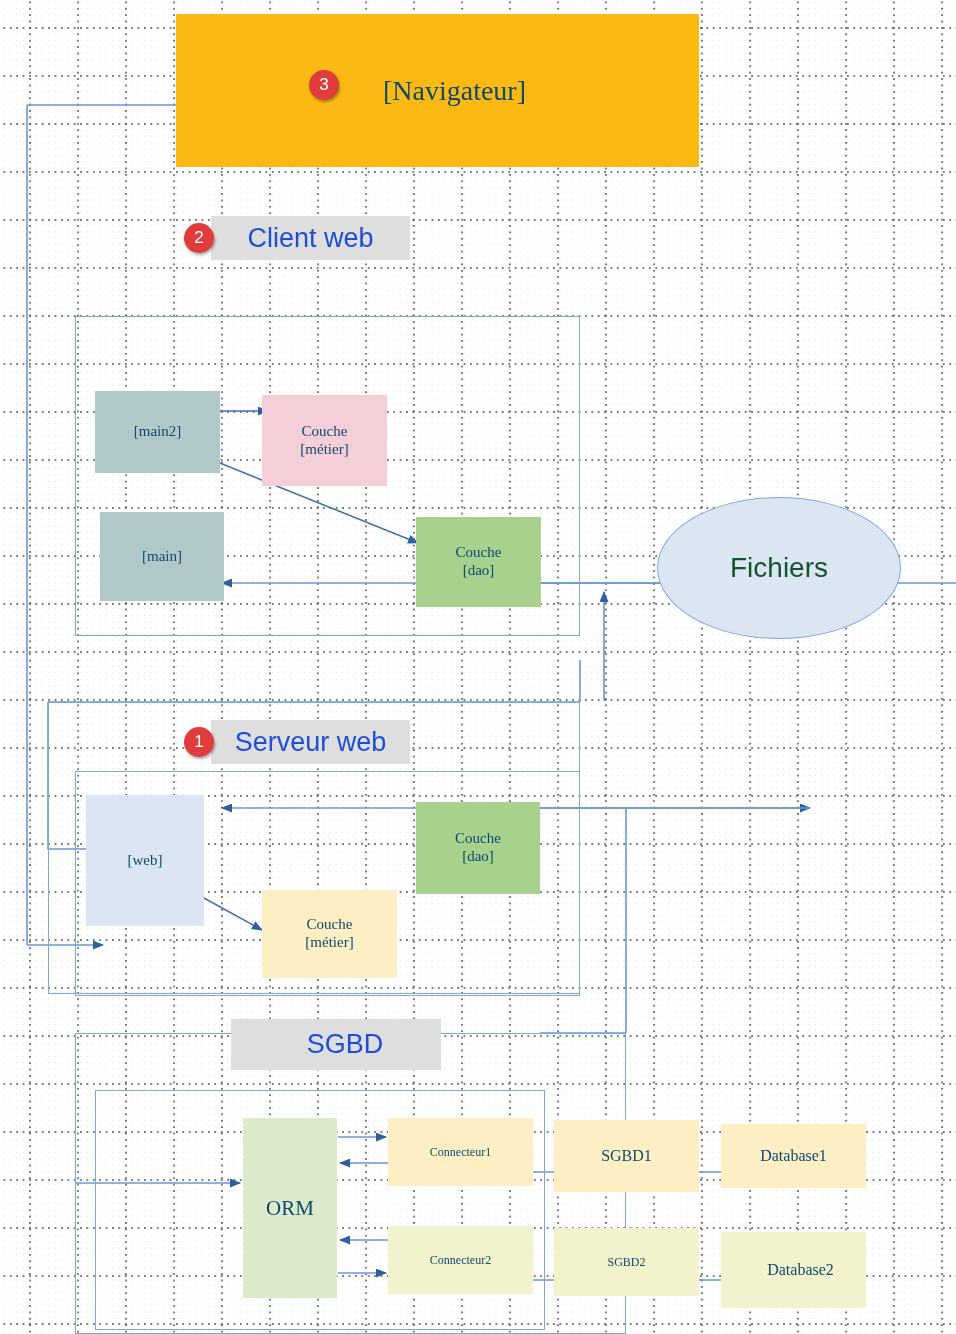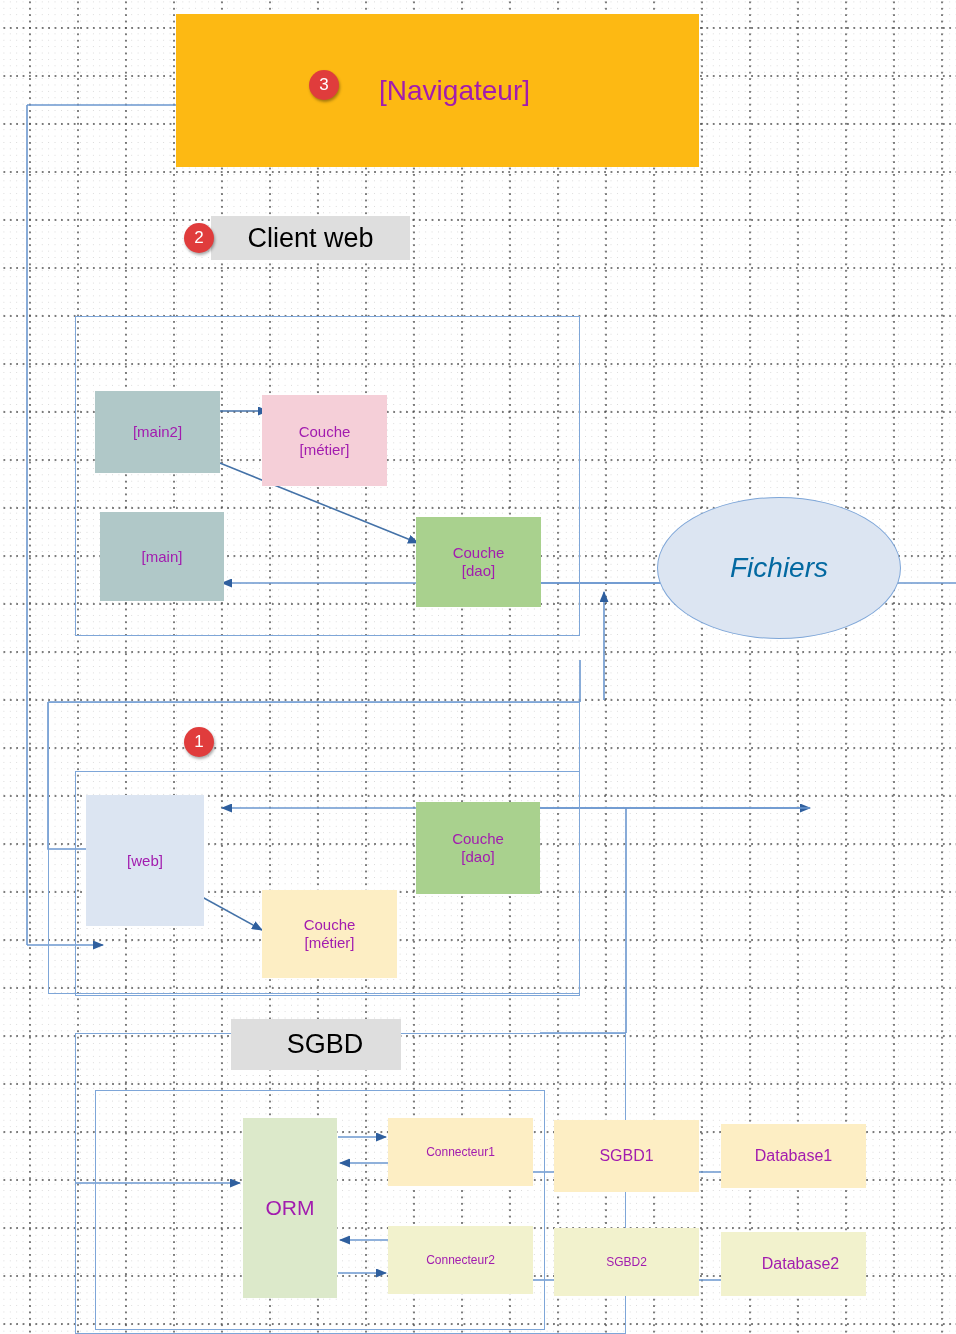"[Navigateur]" .box { color: #a21caf -> #0c4a6e; font-family: none -> Liberation Serif, serif }
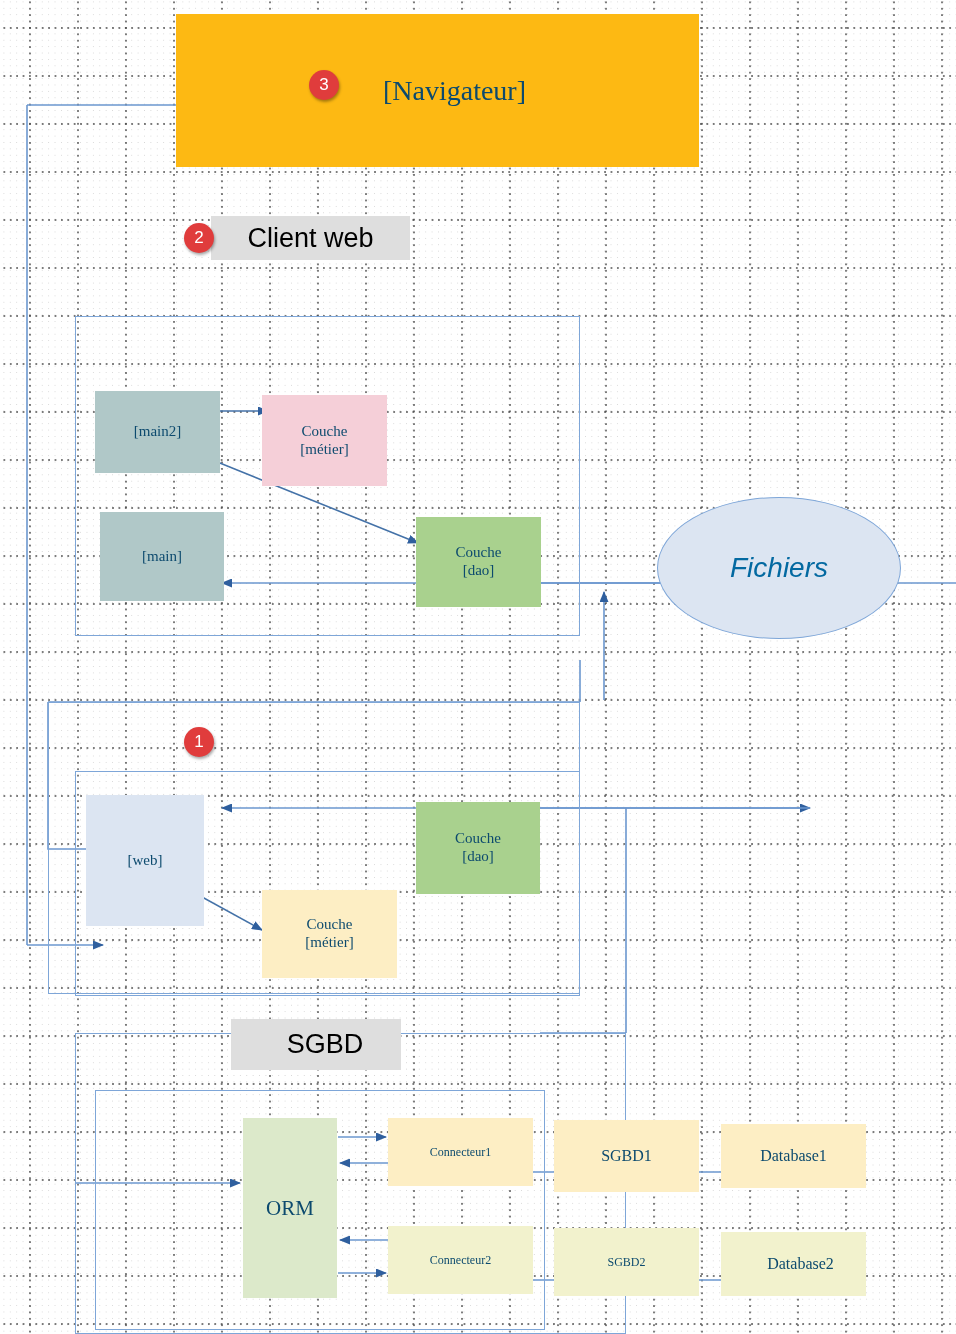"Client web" .section-label { color: #000000 -> #1d4ed8 }
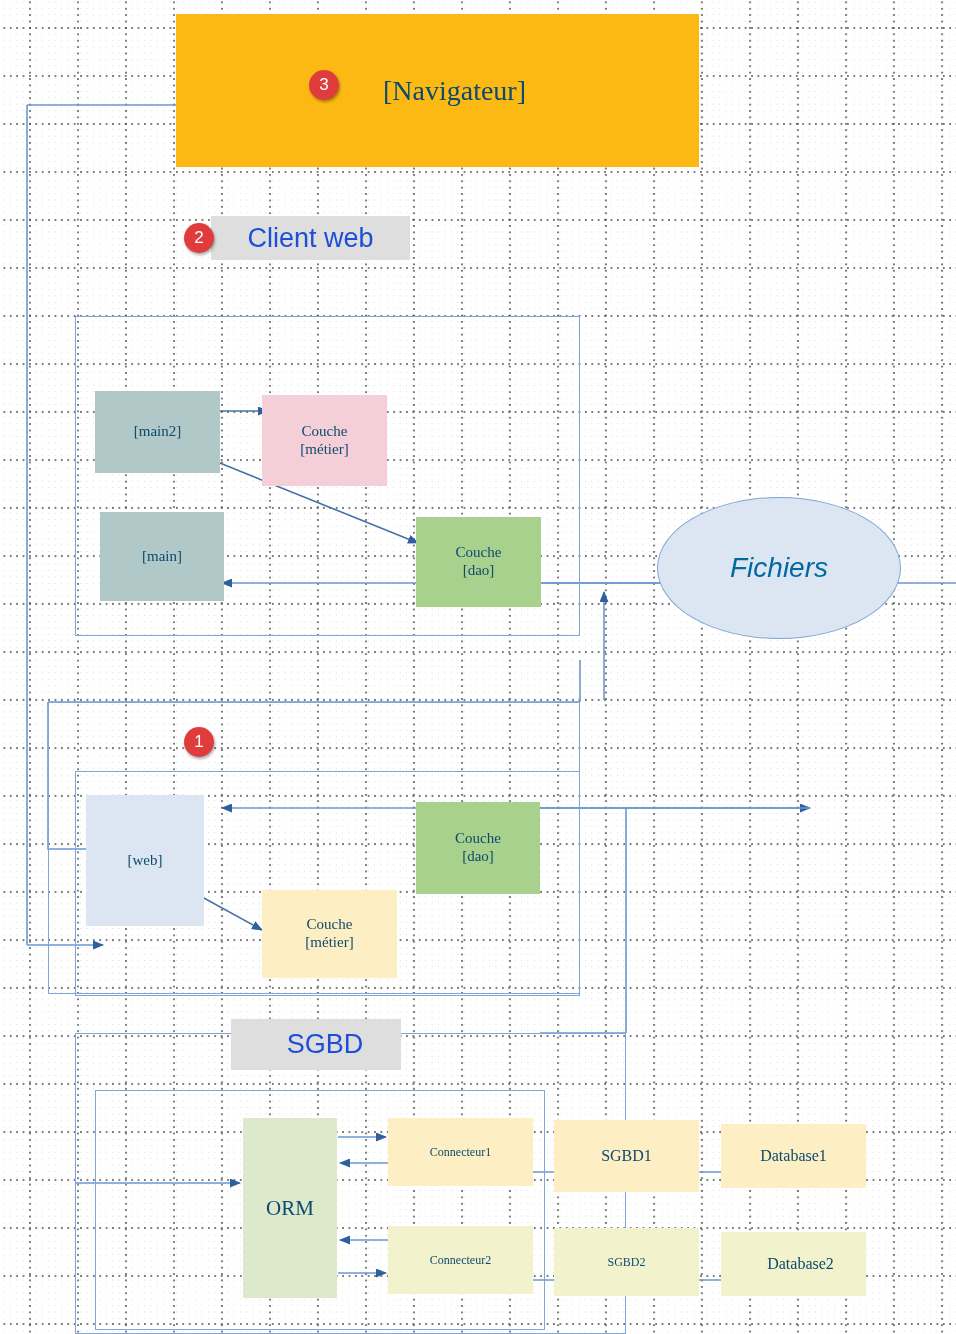"Fichiers" .ellipse { color: #0369a1 -> #14532d; font-style: italic -> none }
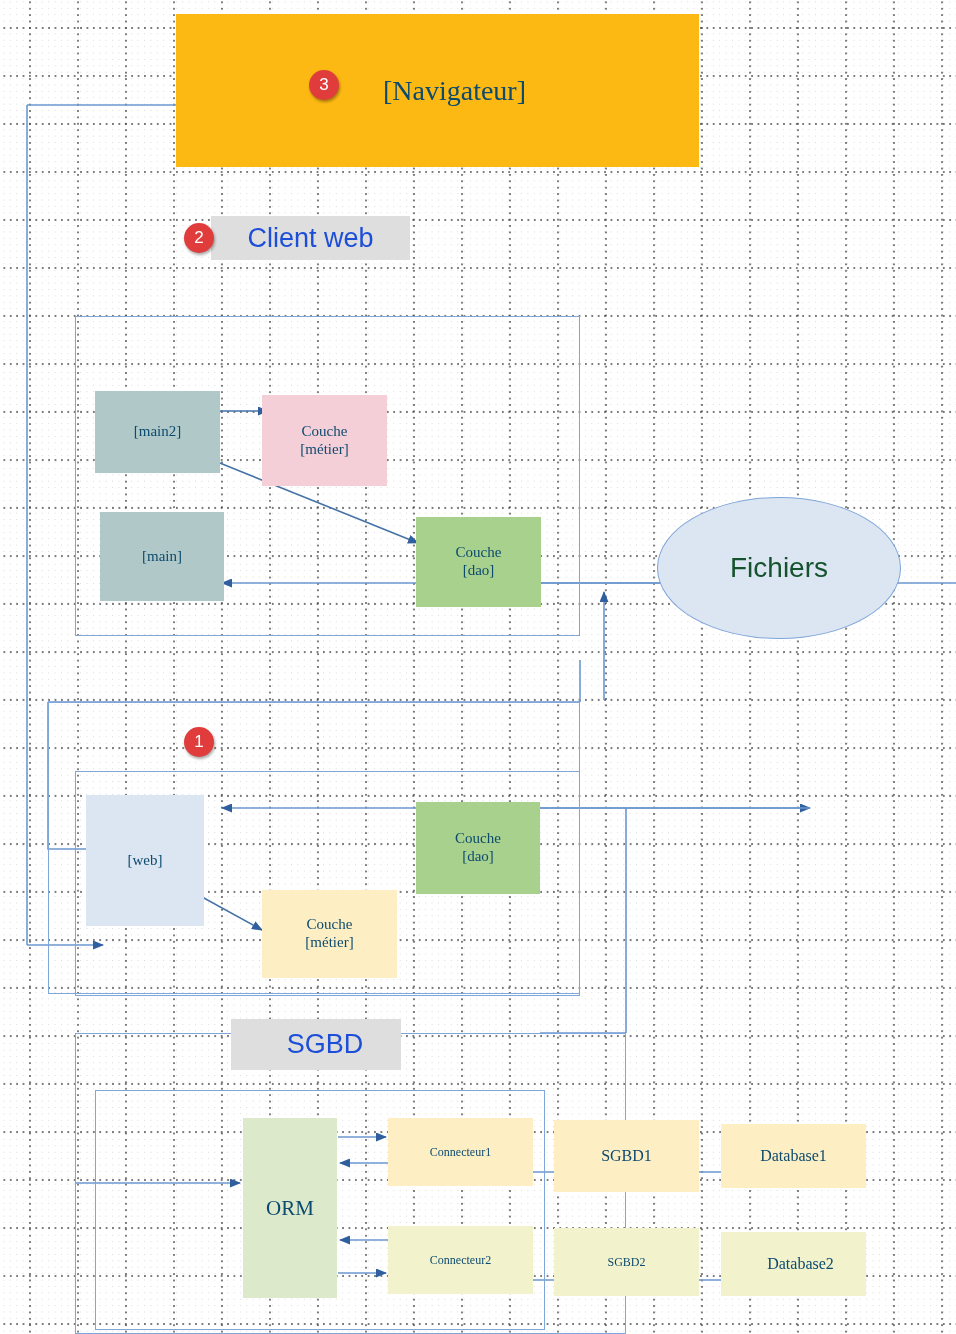"Serveur web" div.section-label { html: none -> <div> <span>Serveur web</span> </div> }
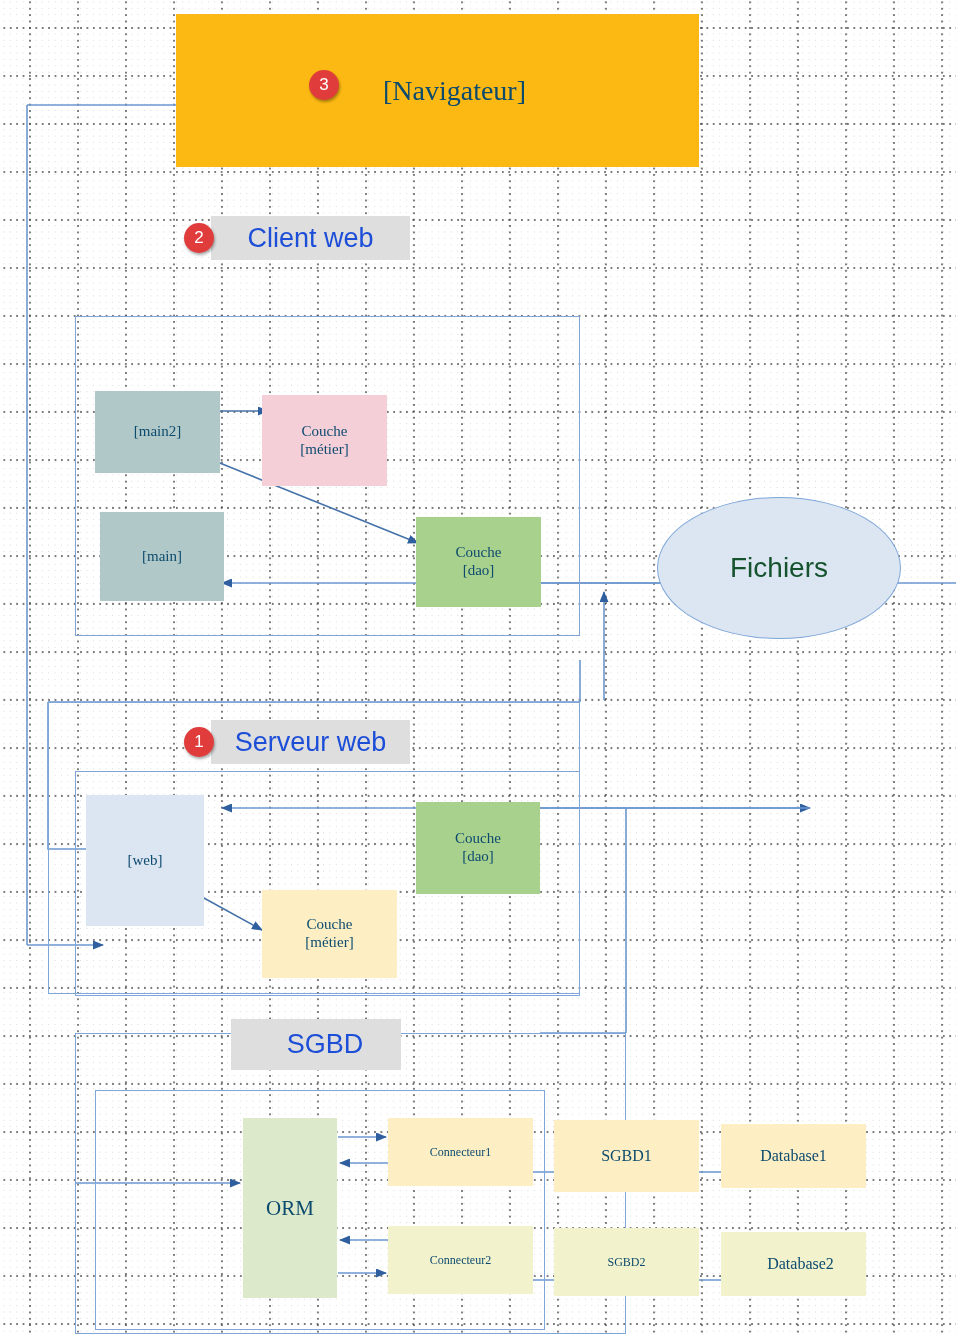"SGBD" div.section-label { width: 170px -> 210px }
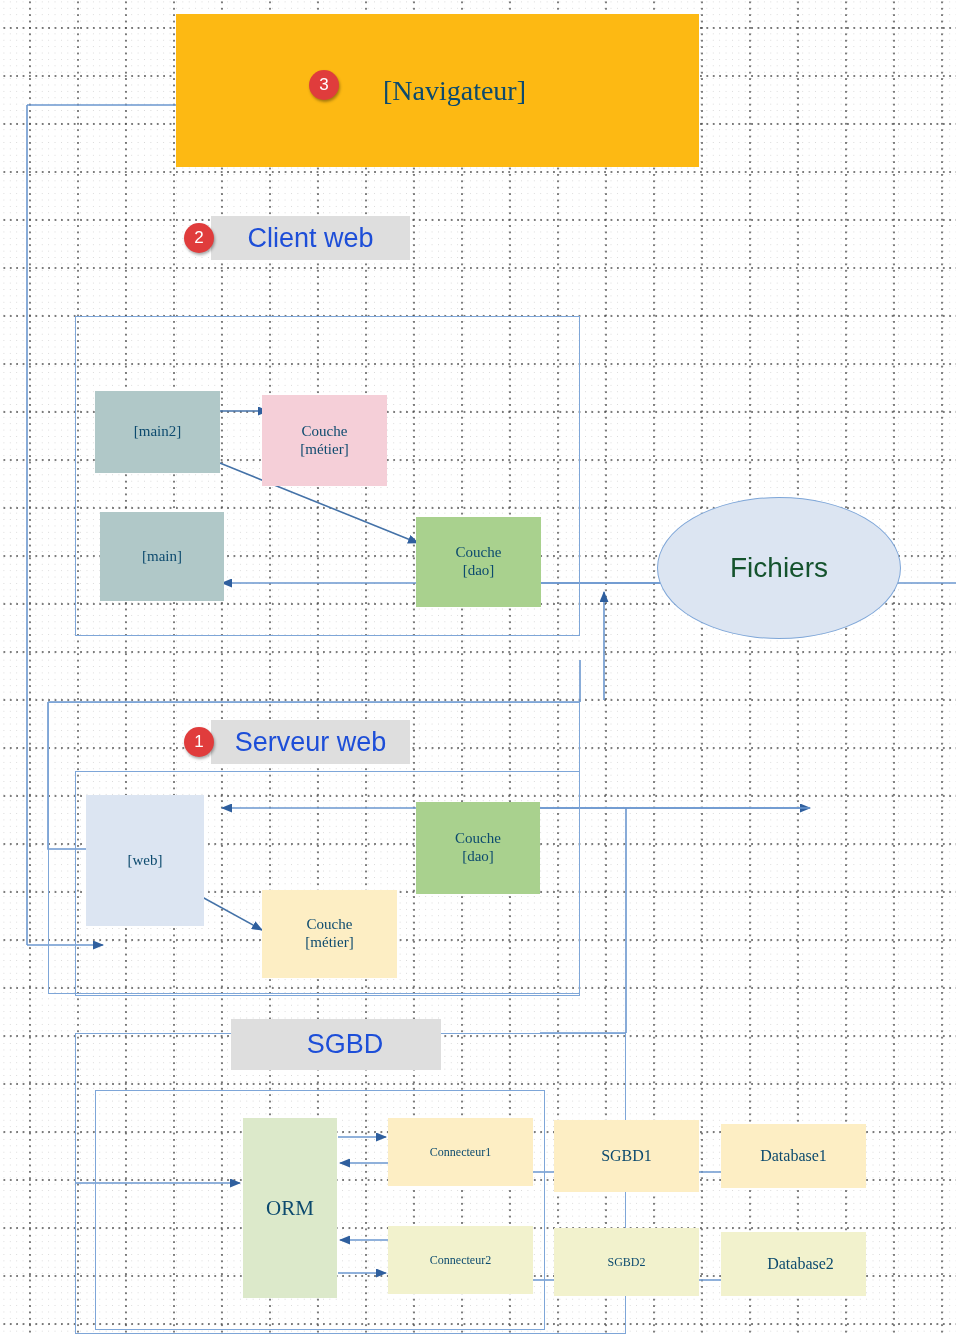"Database2" div.box { height: 64px -> 76px }
